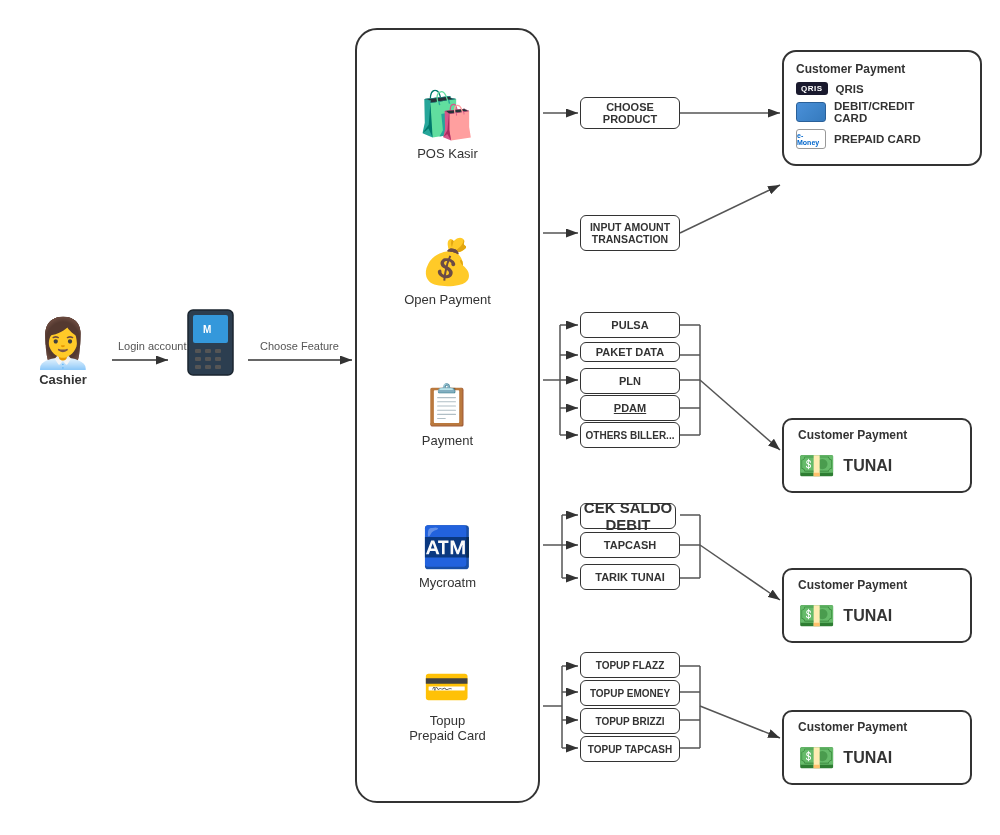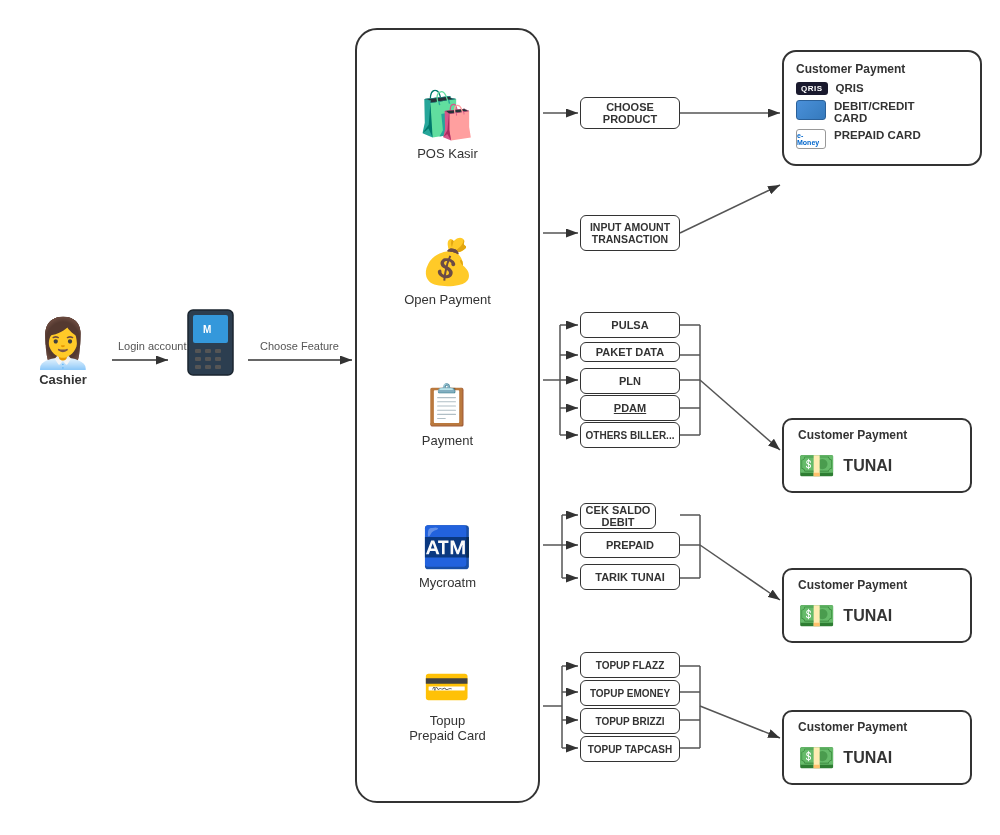"QRIS" .payment-item { align-items: none -> center }
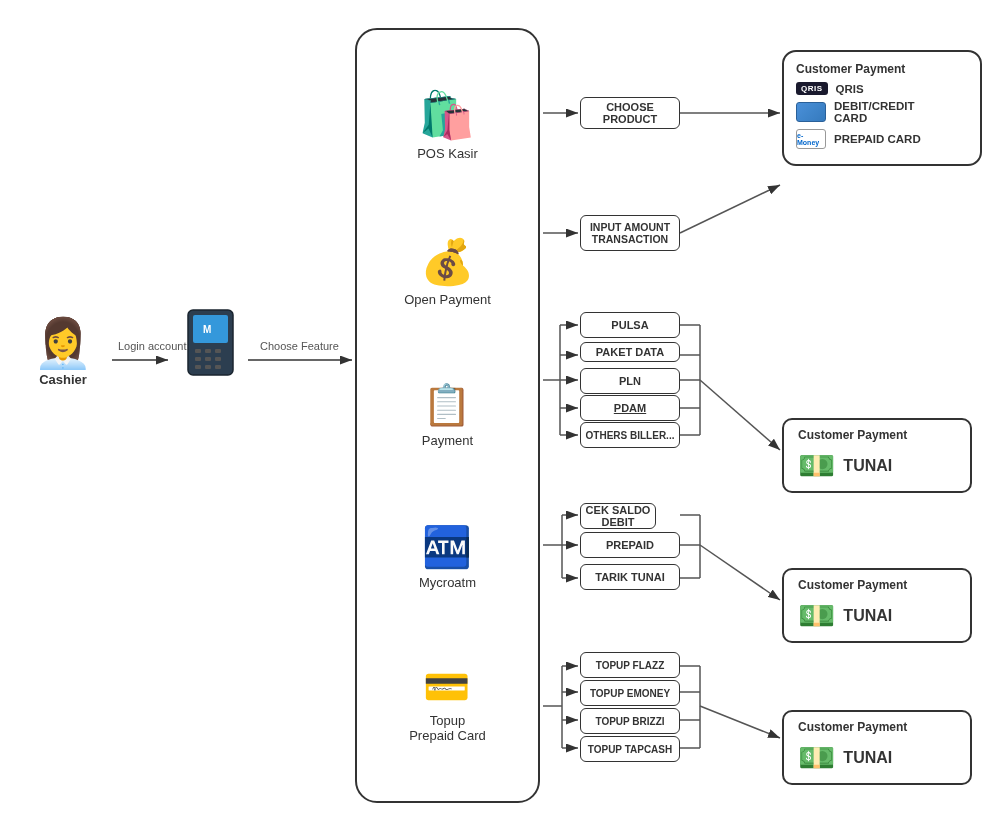"CEK SALDO DEBIT" div.action-box { font-size: 11px -> 15px; width: 76px -> 96px }
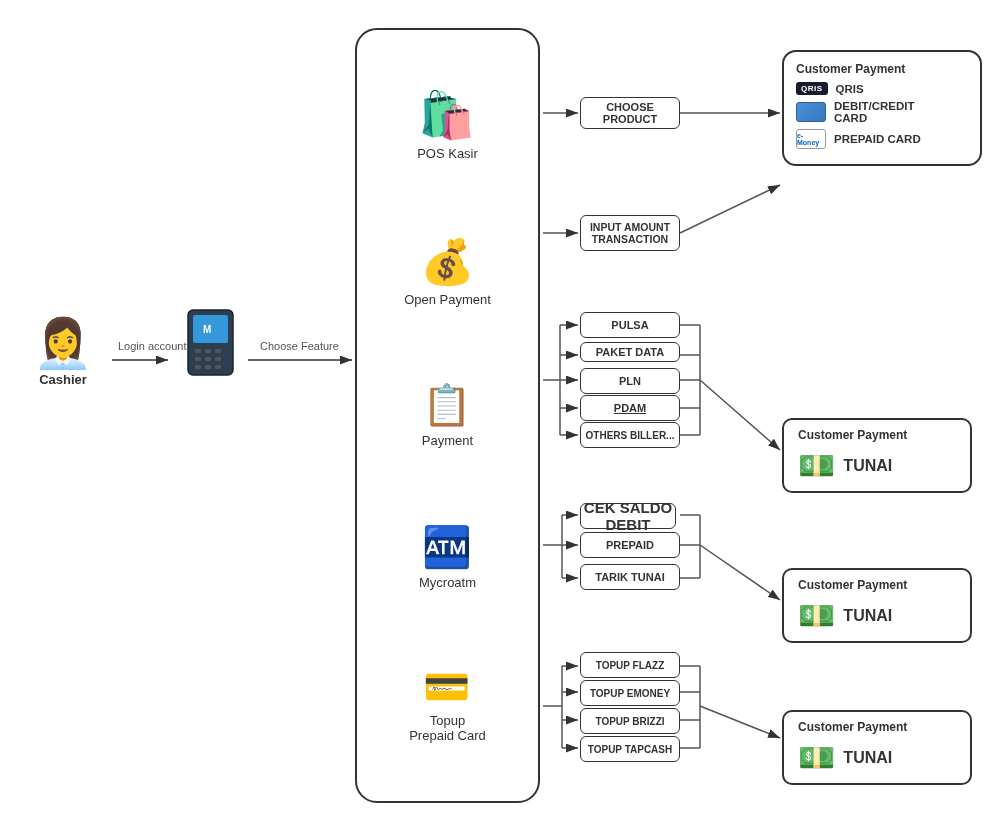"PREPAID" div.action-box { text: PREPAID -> TAPCASH }
